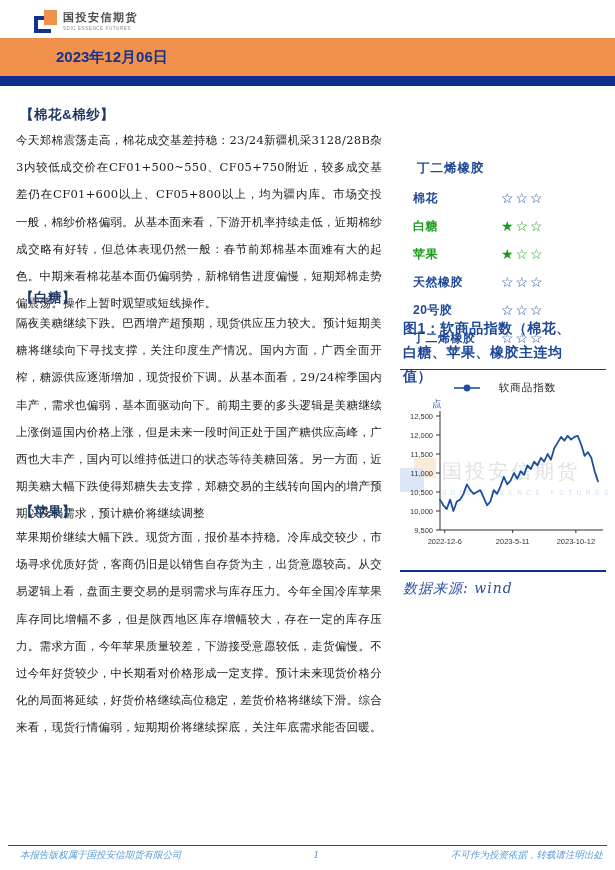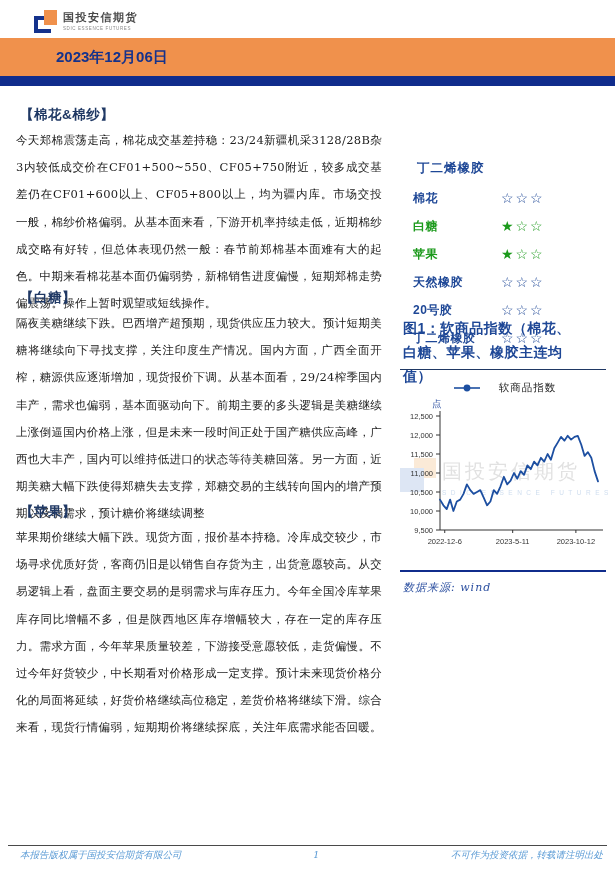"数据来源: wind" .source-text { font-size: 11px -> 14px }
